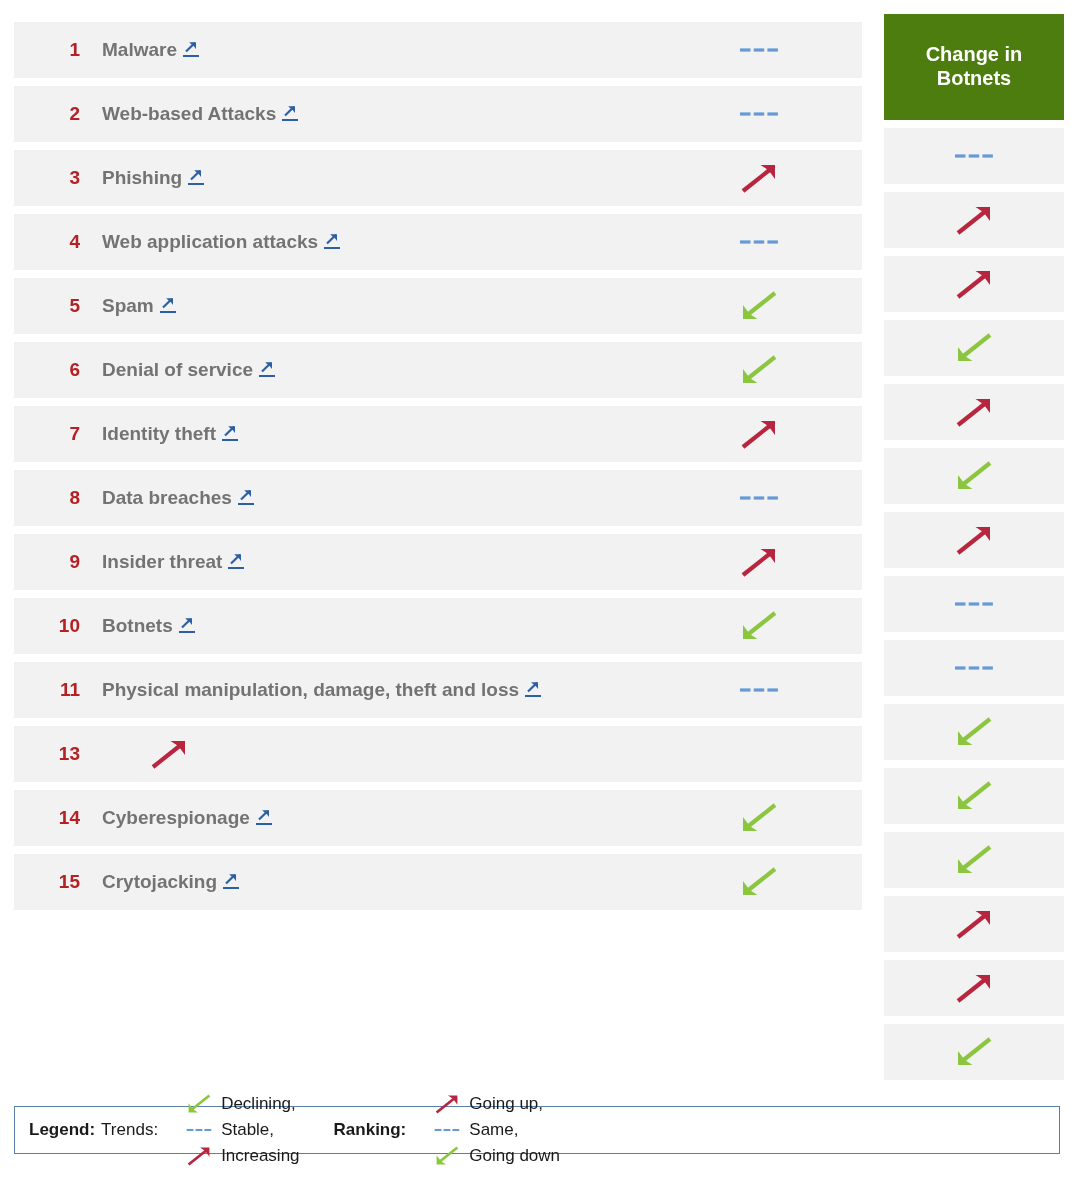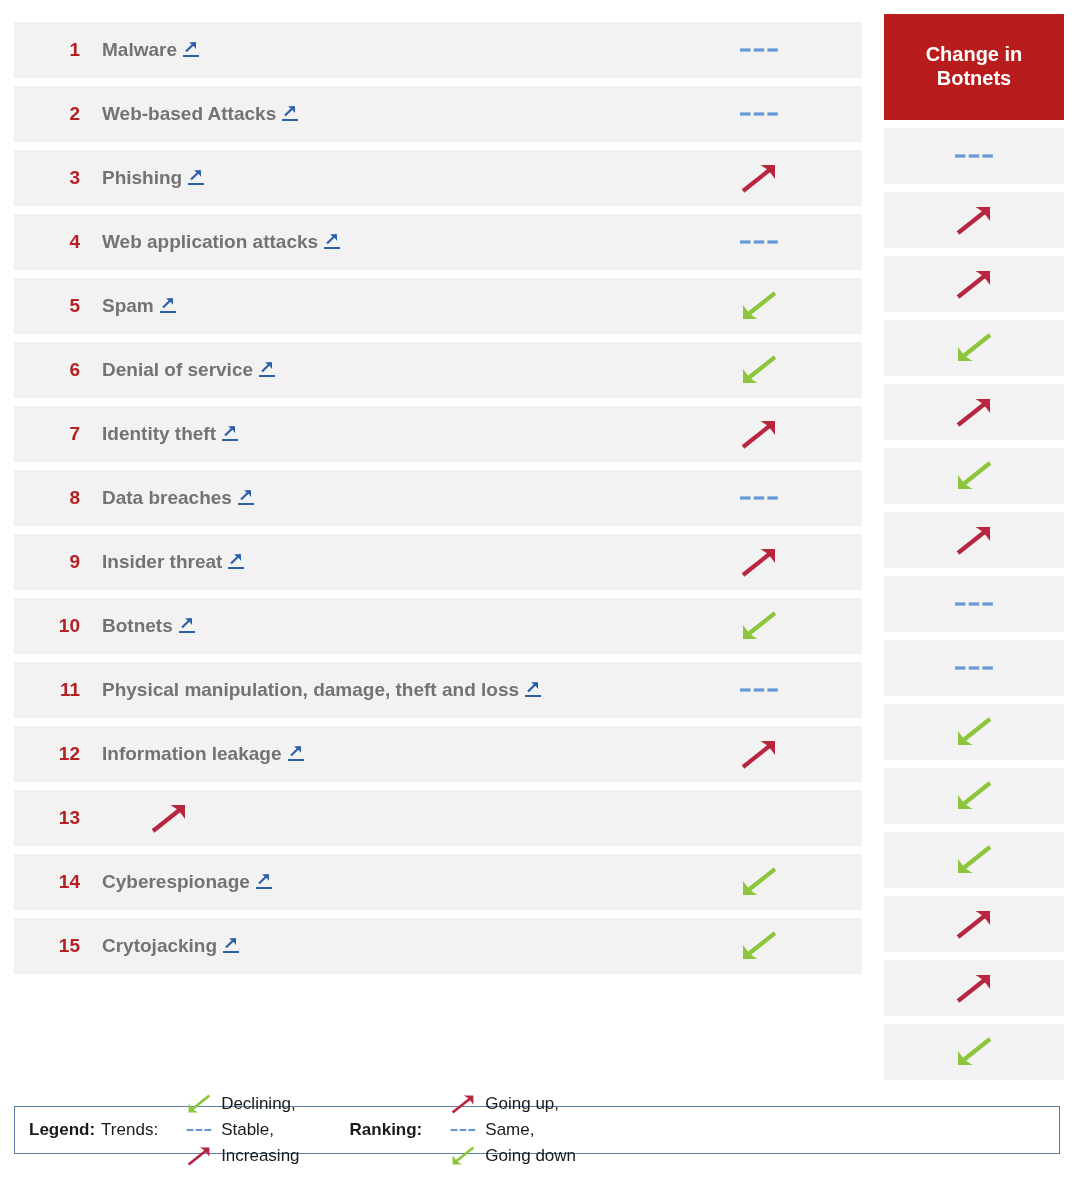"Change in" .hdr-rank { background: #b91c1c -> #4d7c0f }
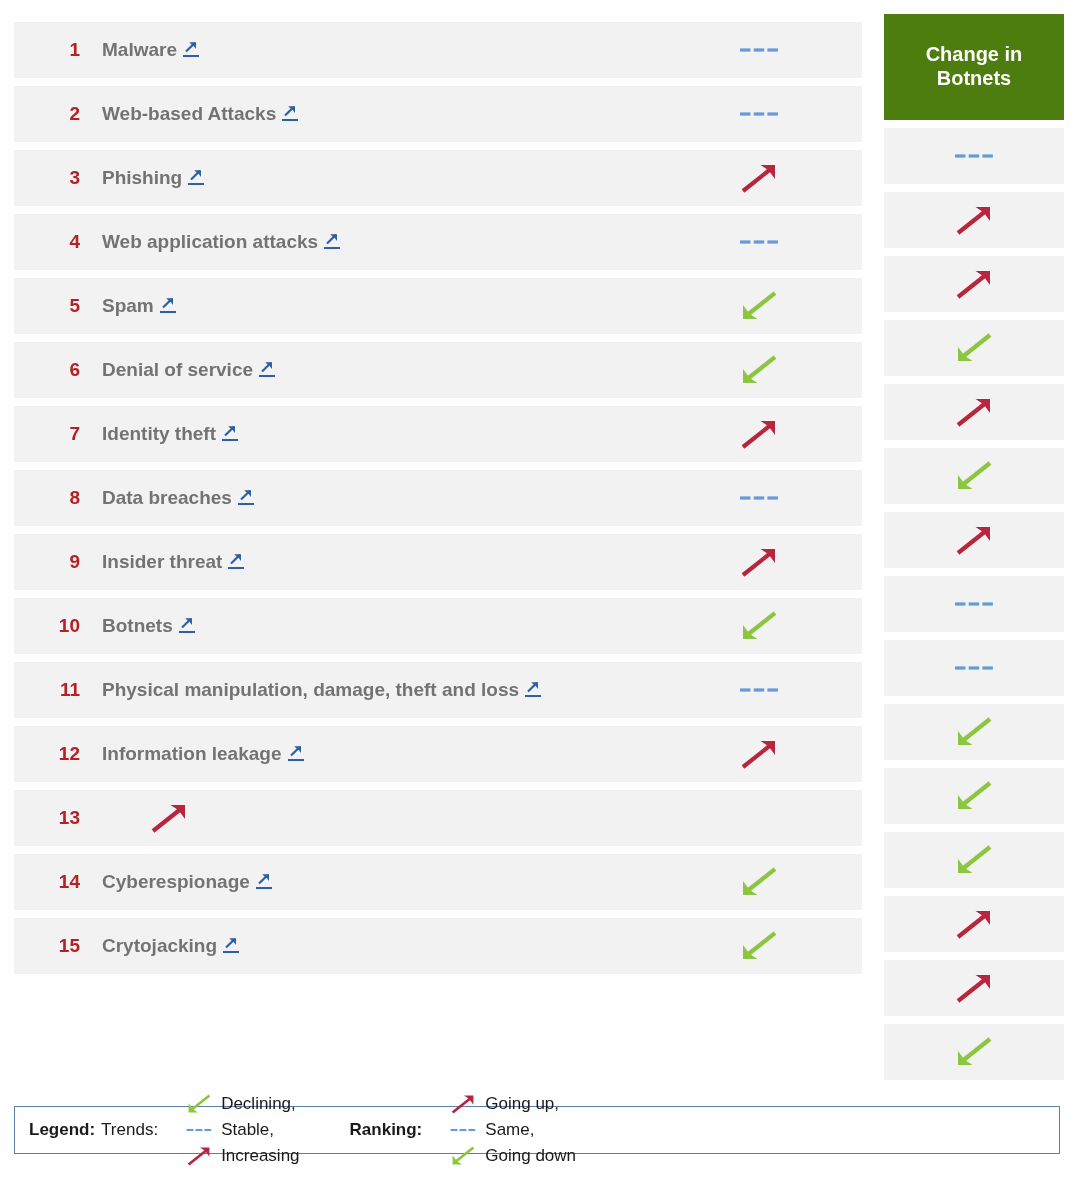"12" div.row { html: <div> <div>12</div> <div><span>Information leakage</span><span><svg> <path></path> <path></path> <path></path> </svg></span></div> <div> <span> <svg> <path></path> <path></path> </svg> </span> </div> </div> -> none }
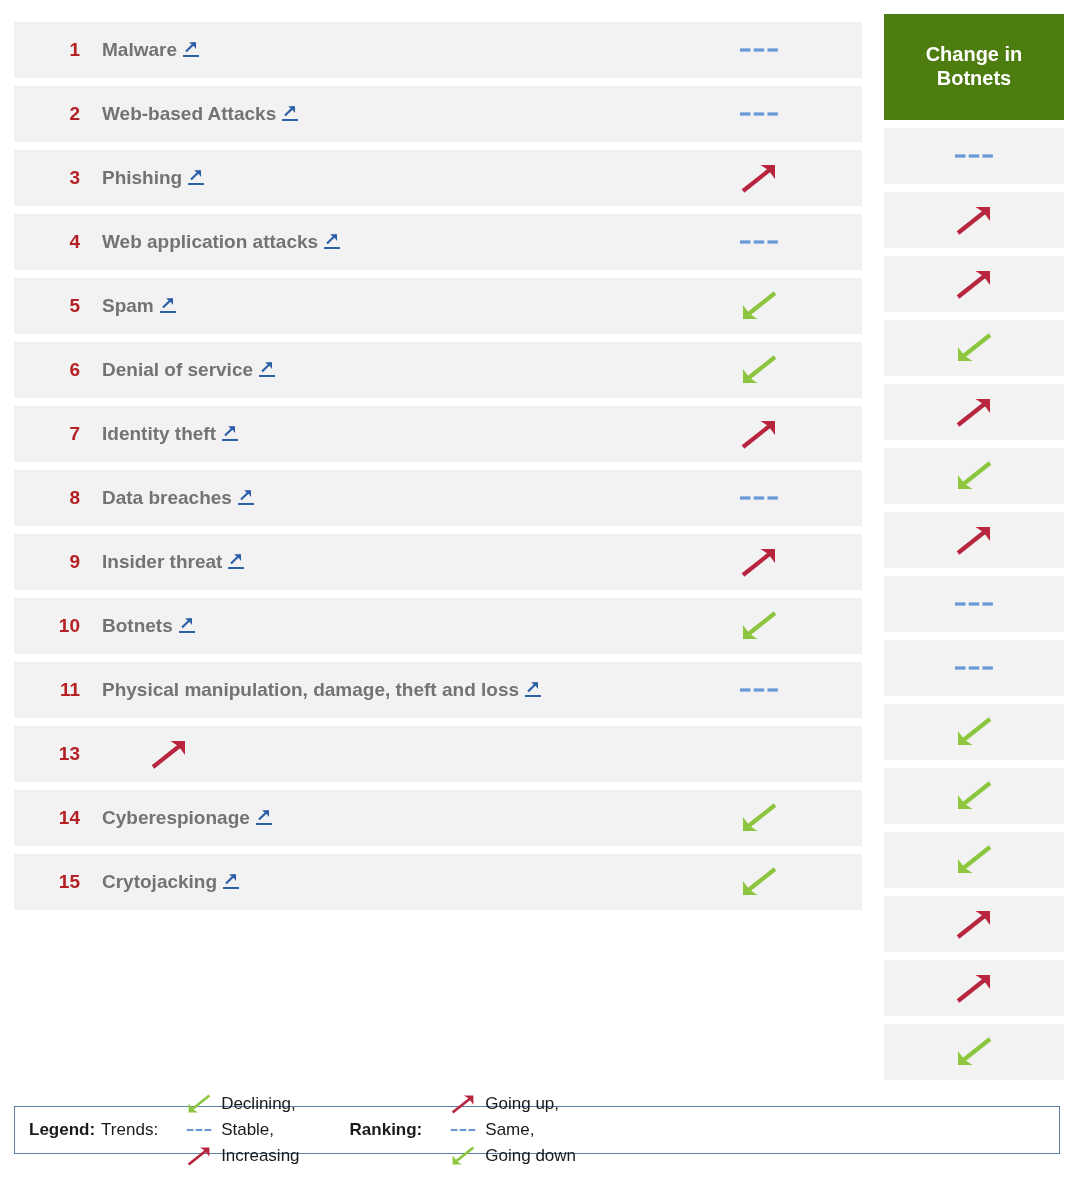"Ranking:" .legend-sep { margin-left: 50px -> 34px }
